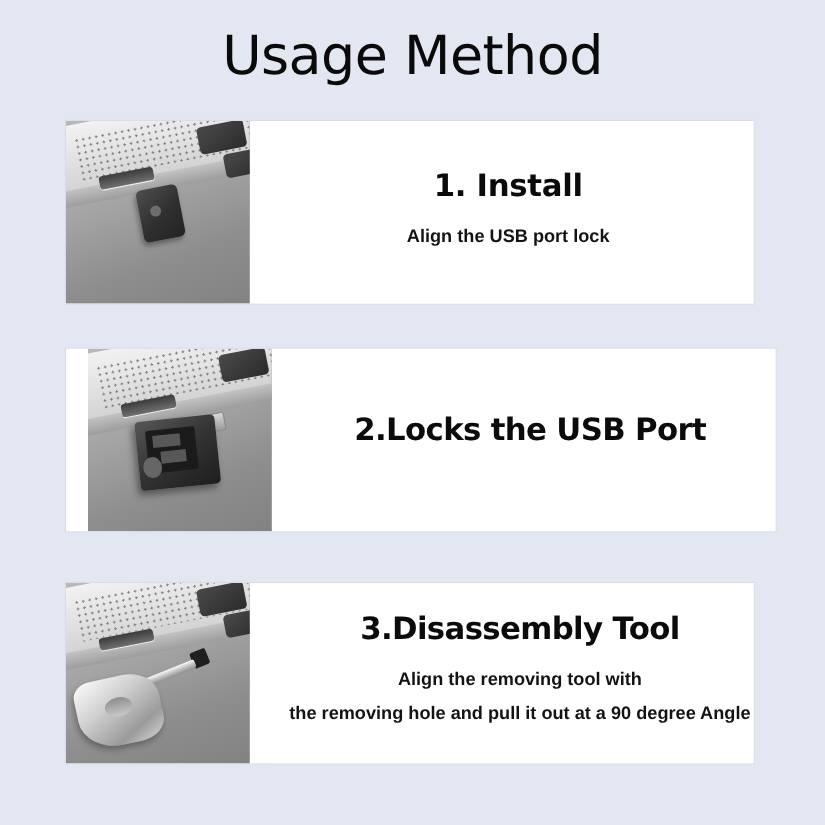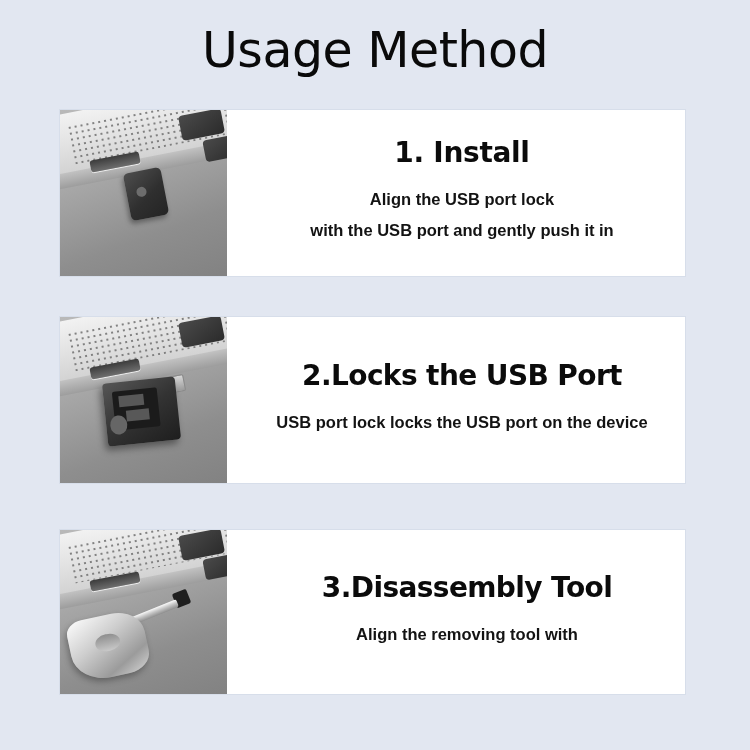"with the USB port and" div.card-desc-line { html: <div>with the USB port and gently push it in</div> -> none }
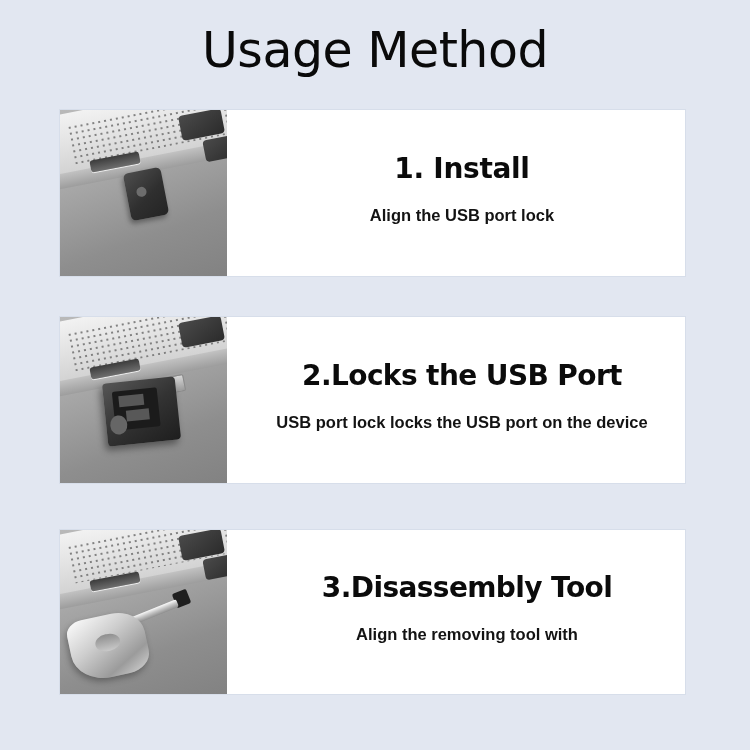"2.Locks the USB Port" .card-2 { padding-left: none -> 20px }
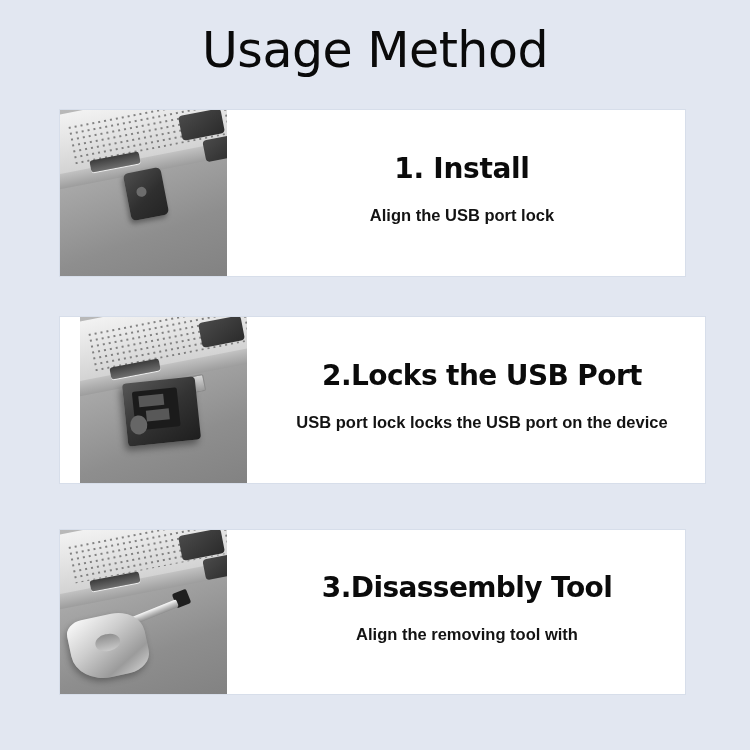"USB port lock locks the" div.card-desc-line { html: <div>USB port lock locks the USB port on the device</div> -> none }
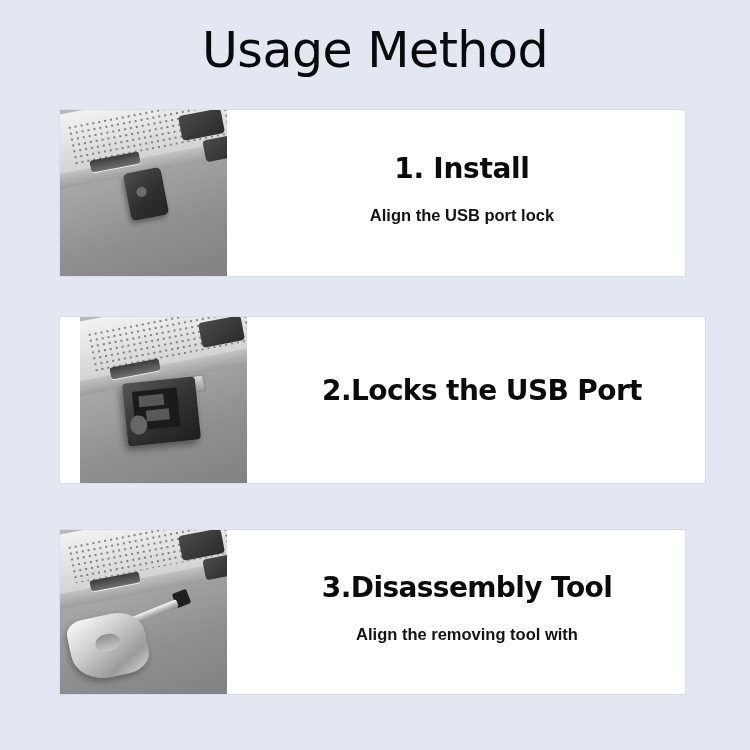"the removing hole and pull" div.card-desc-line { html: none -> <div>the removing hole and pull it out at a 90 degree Angle</div> }
